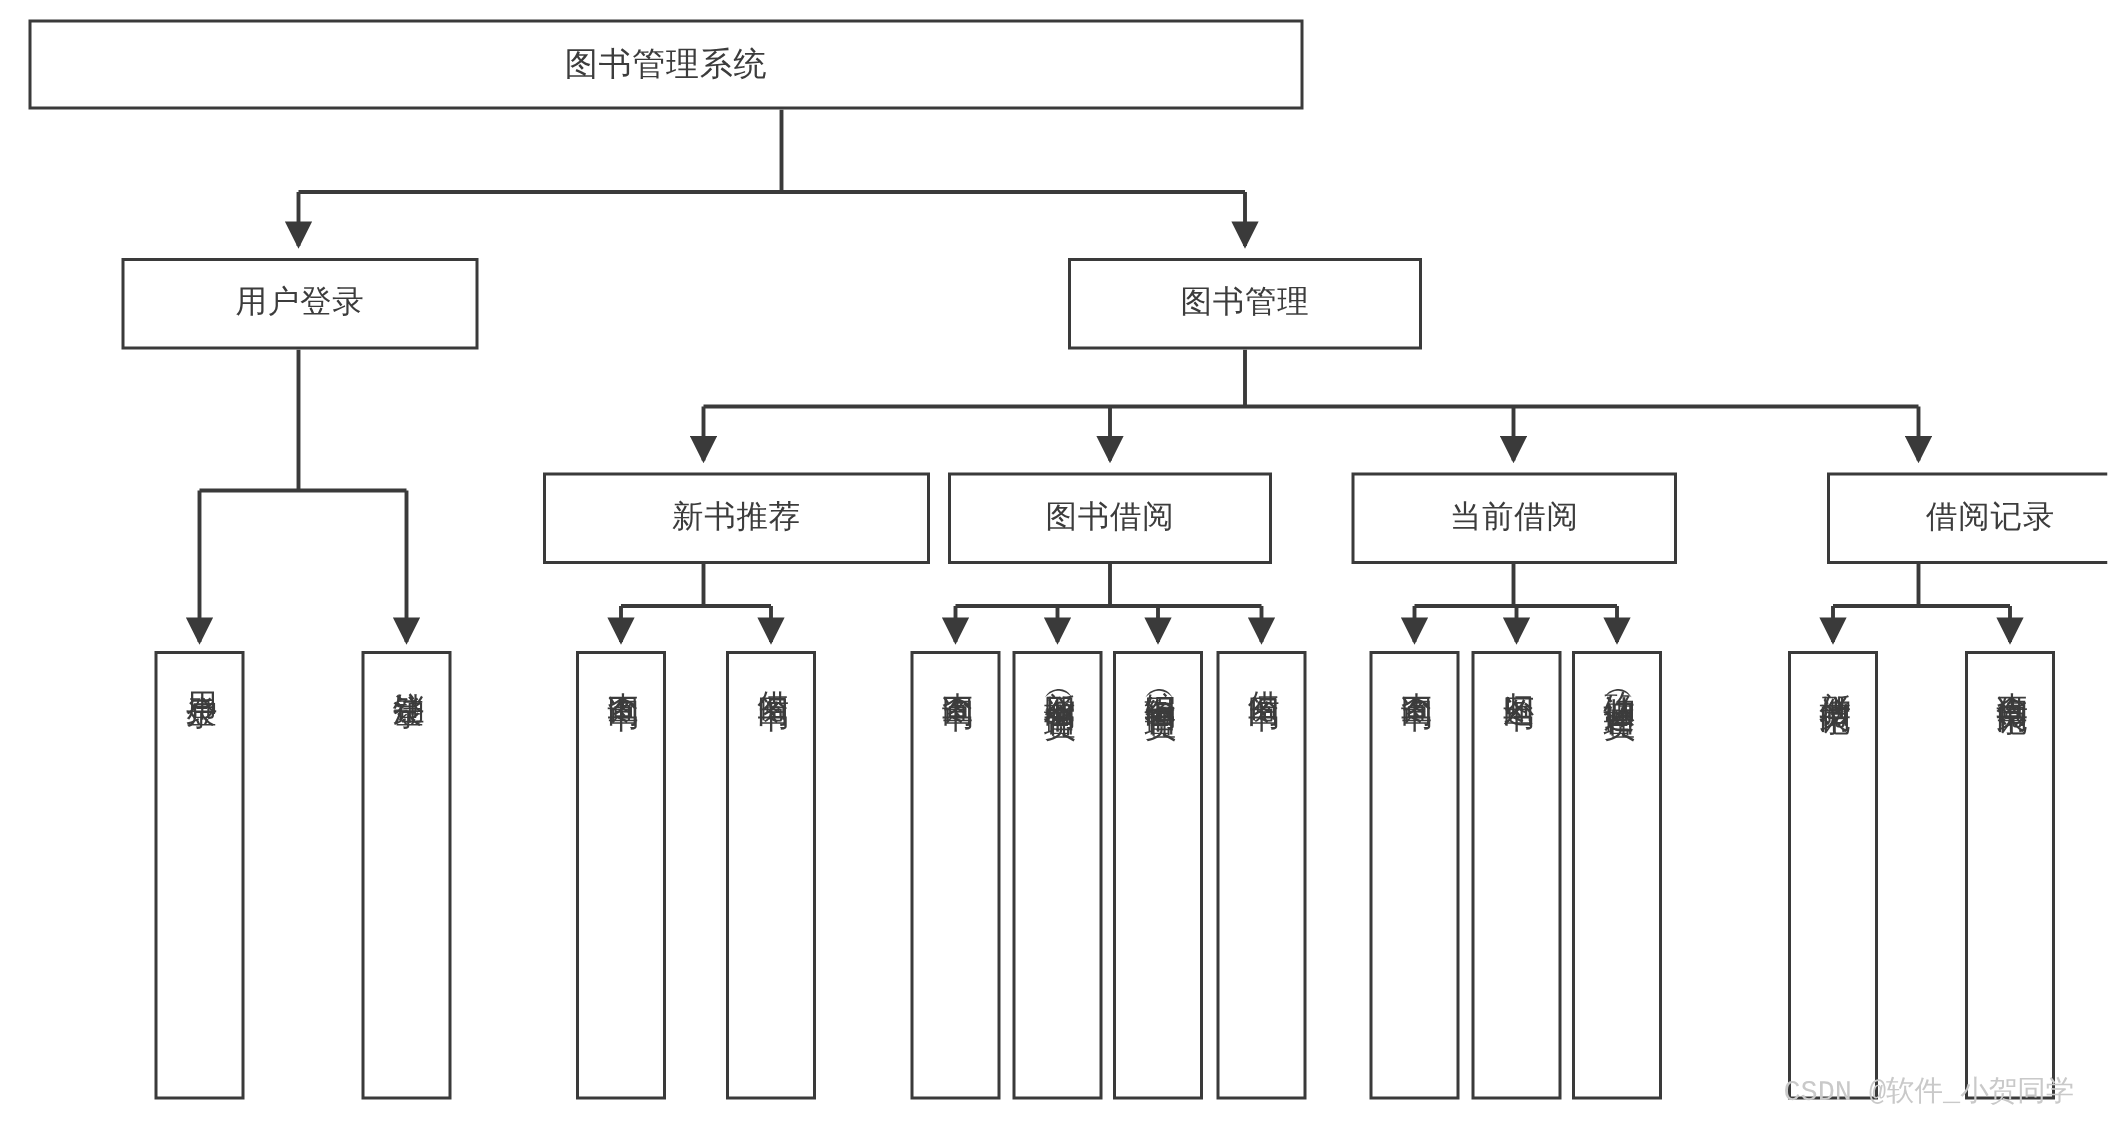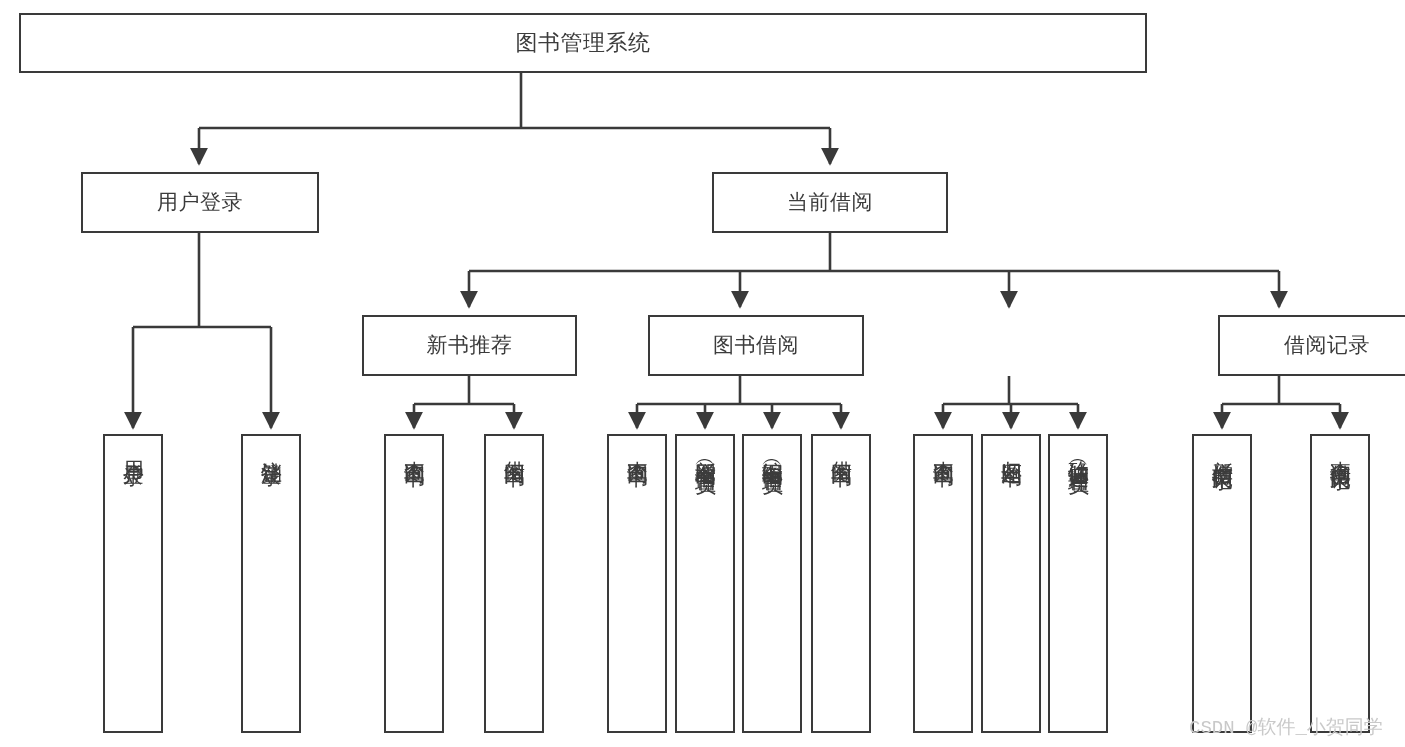"图书管理系统" div.node { width: 1128px -> 850px }
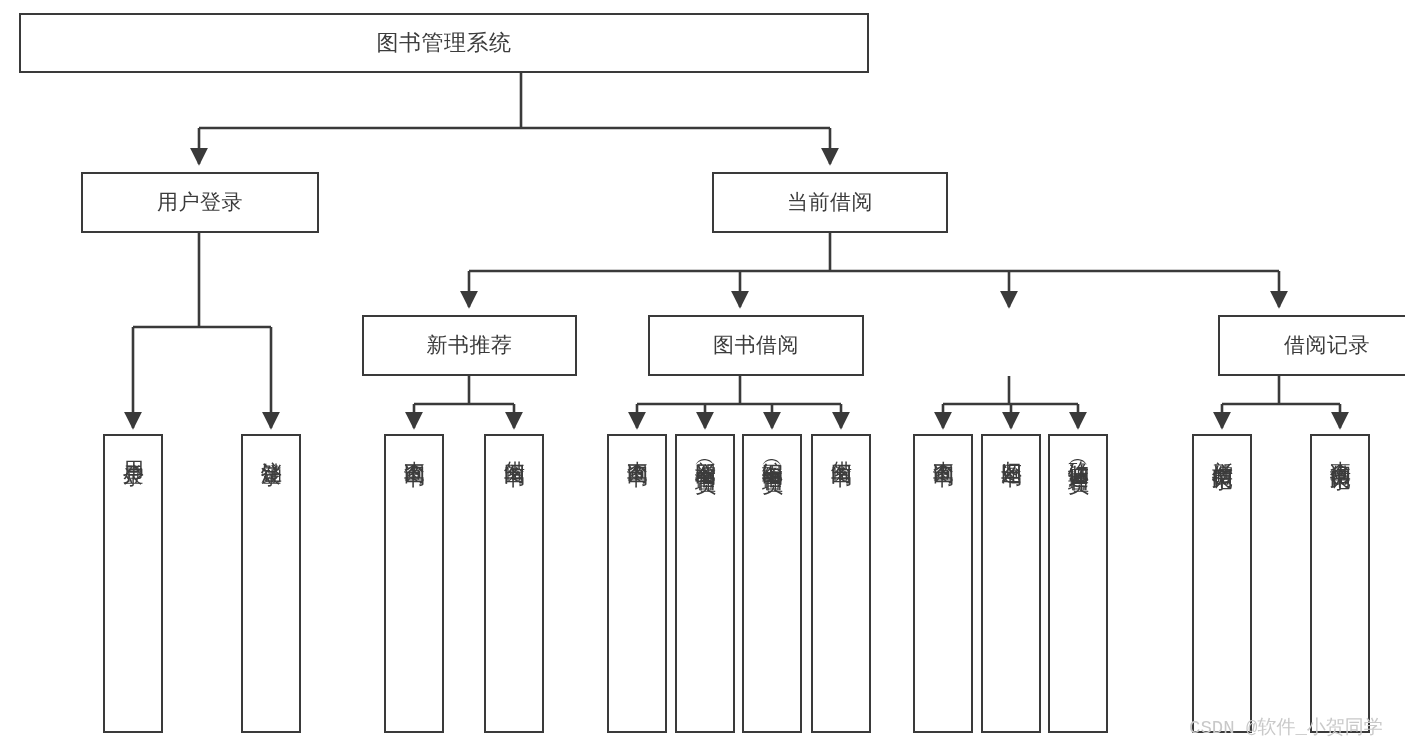"当前借阅" span.label { text: 当前借阅 -> 图书管理 }
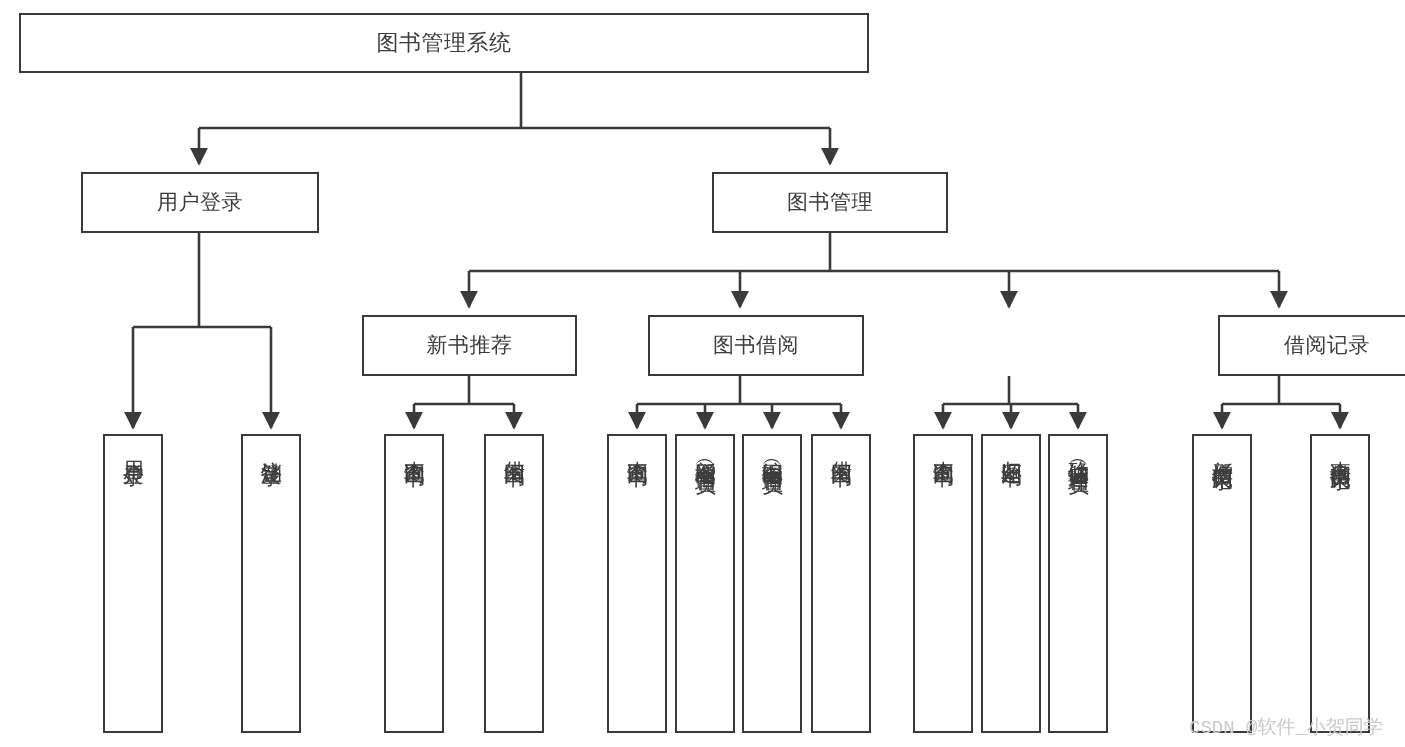"新书推荐" div.node { width: 215px -> 258px }
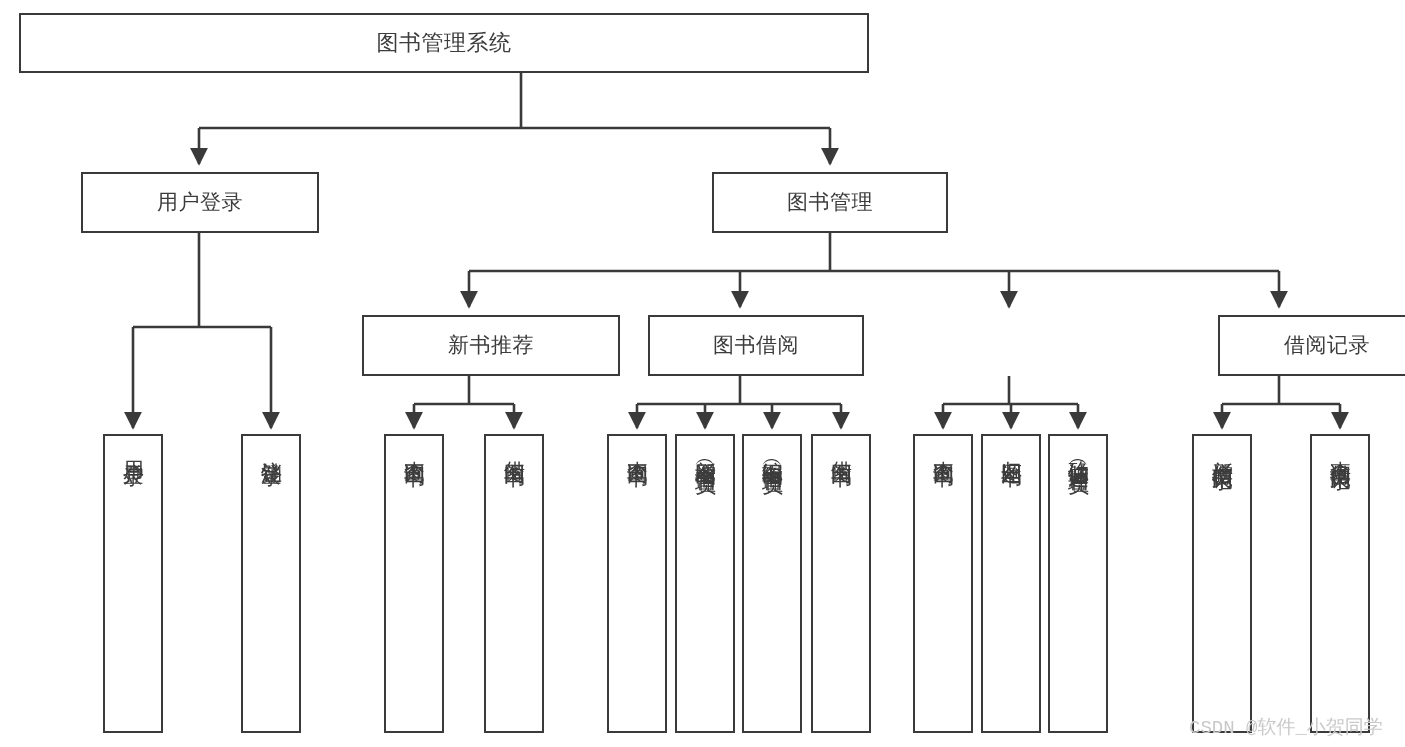"图书借阅" div.node { margin-left: 16px -> none }
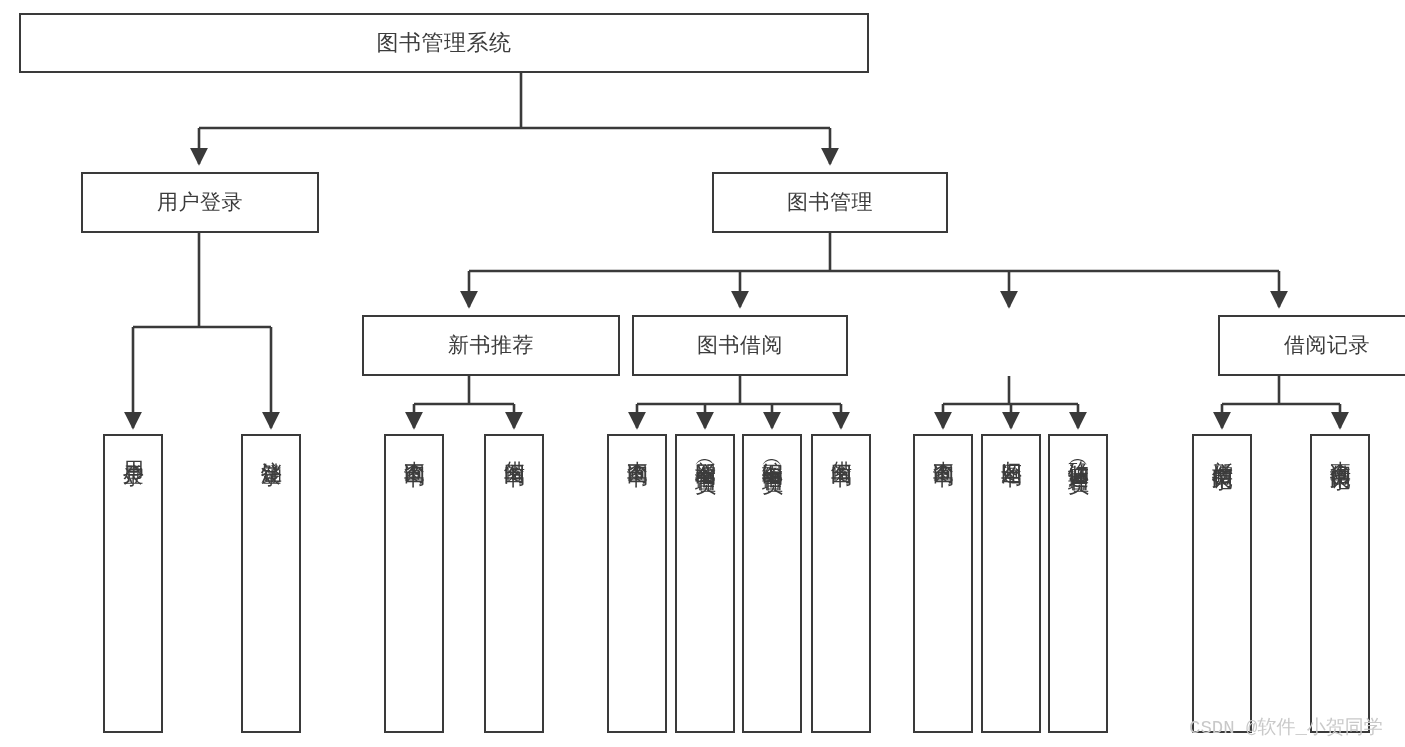"当前借阅" div.node { html: none -> <div> <span>当前借阅</span> </div> }
